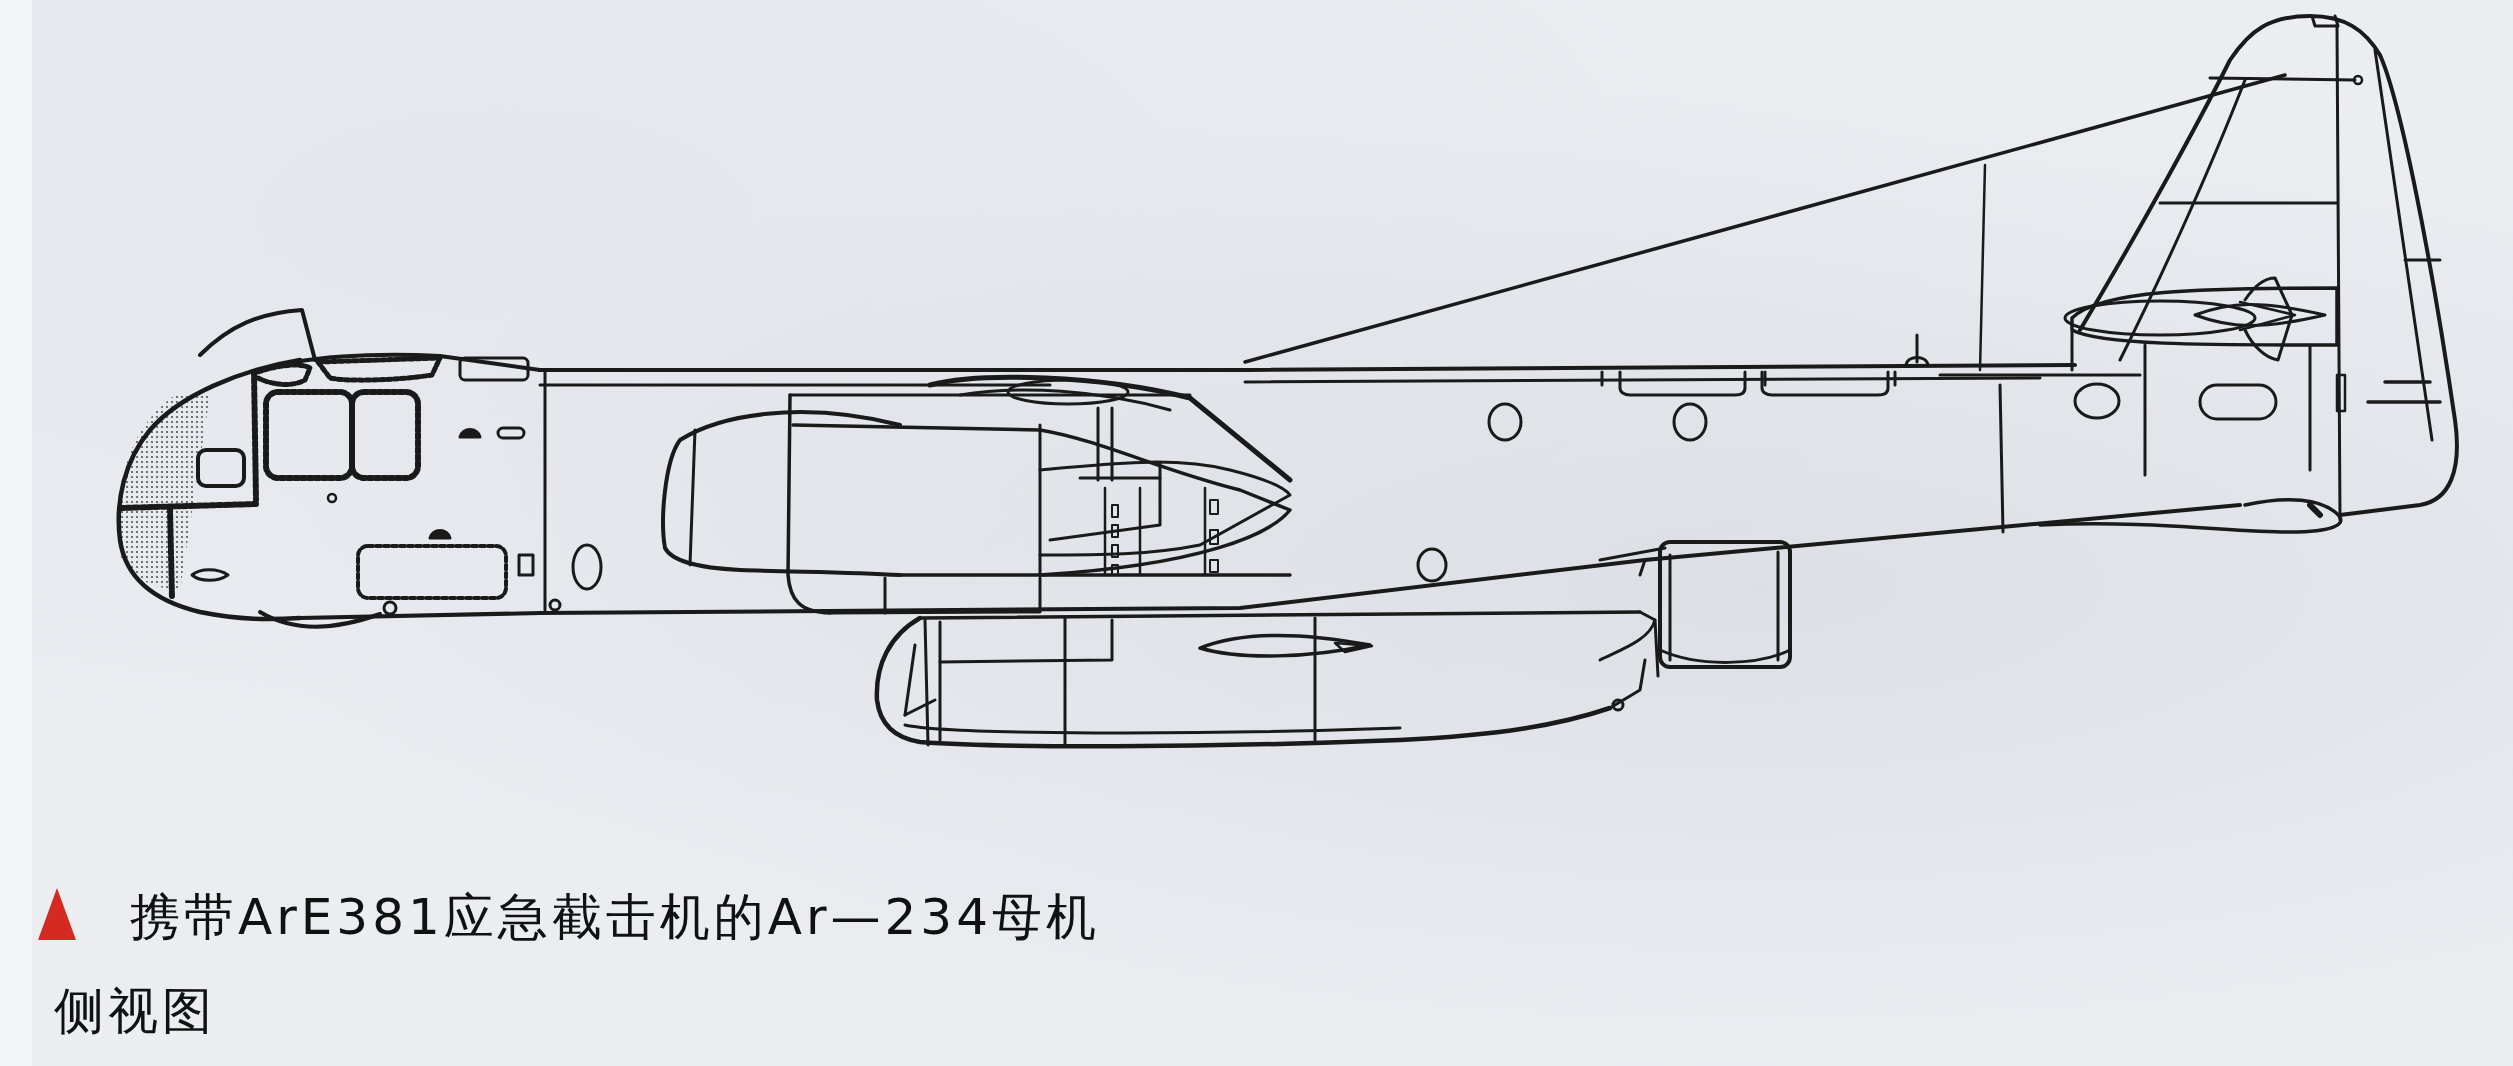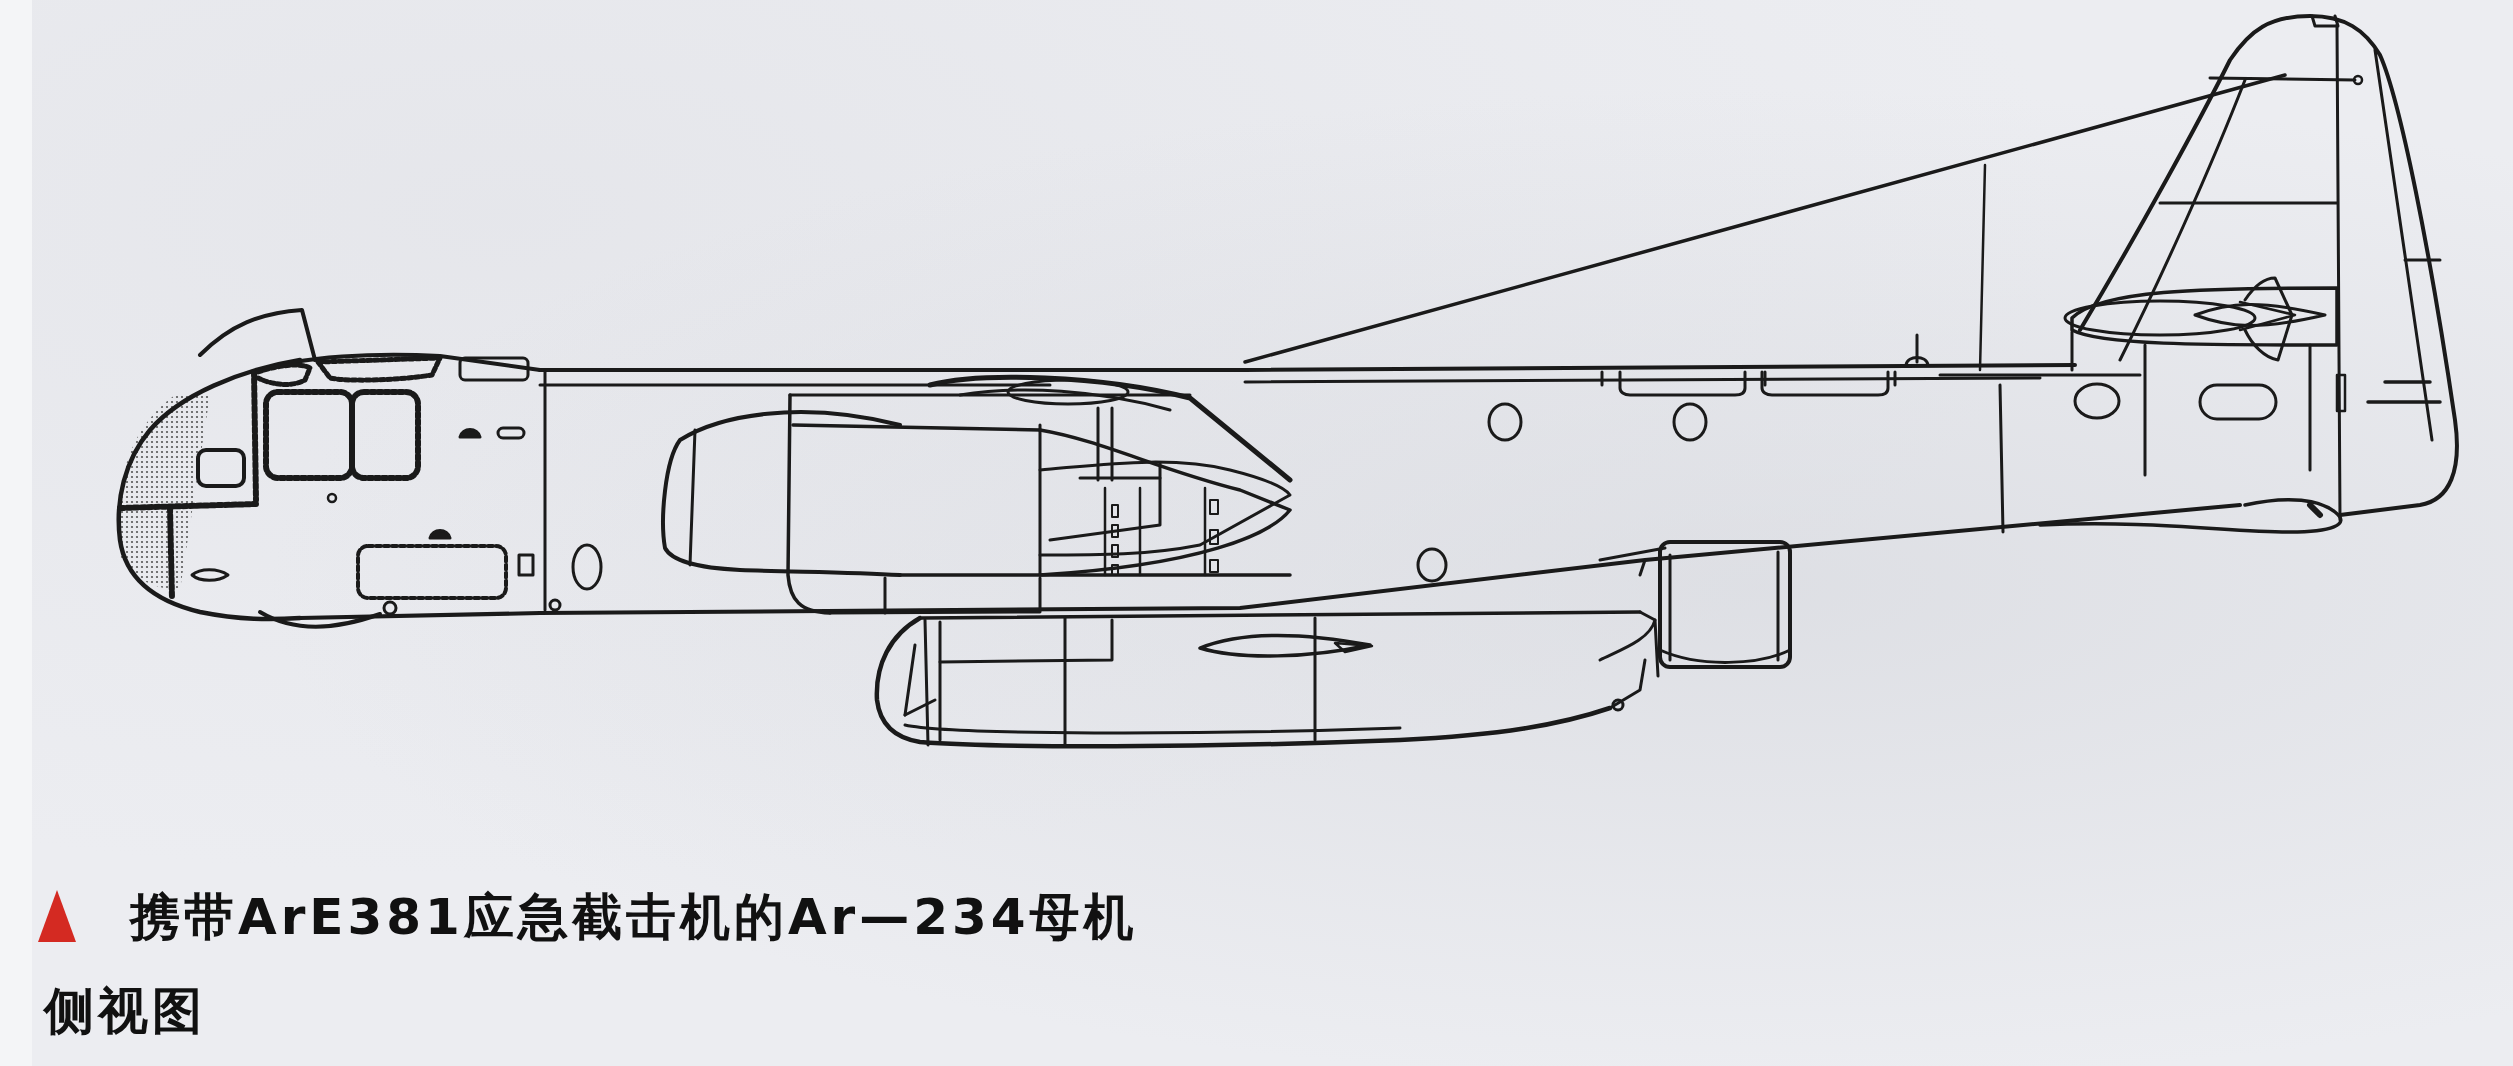"携带ArE381应急截击机的Ar—234母机" .caption-line1 { align-items: flex-end -> flex-start; font-weight: bold -> none }
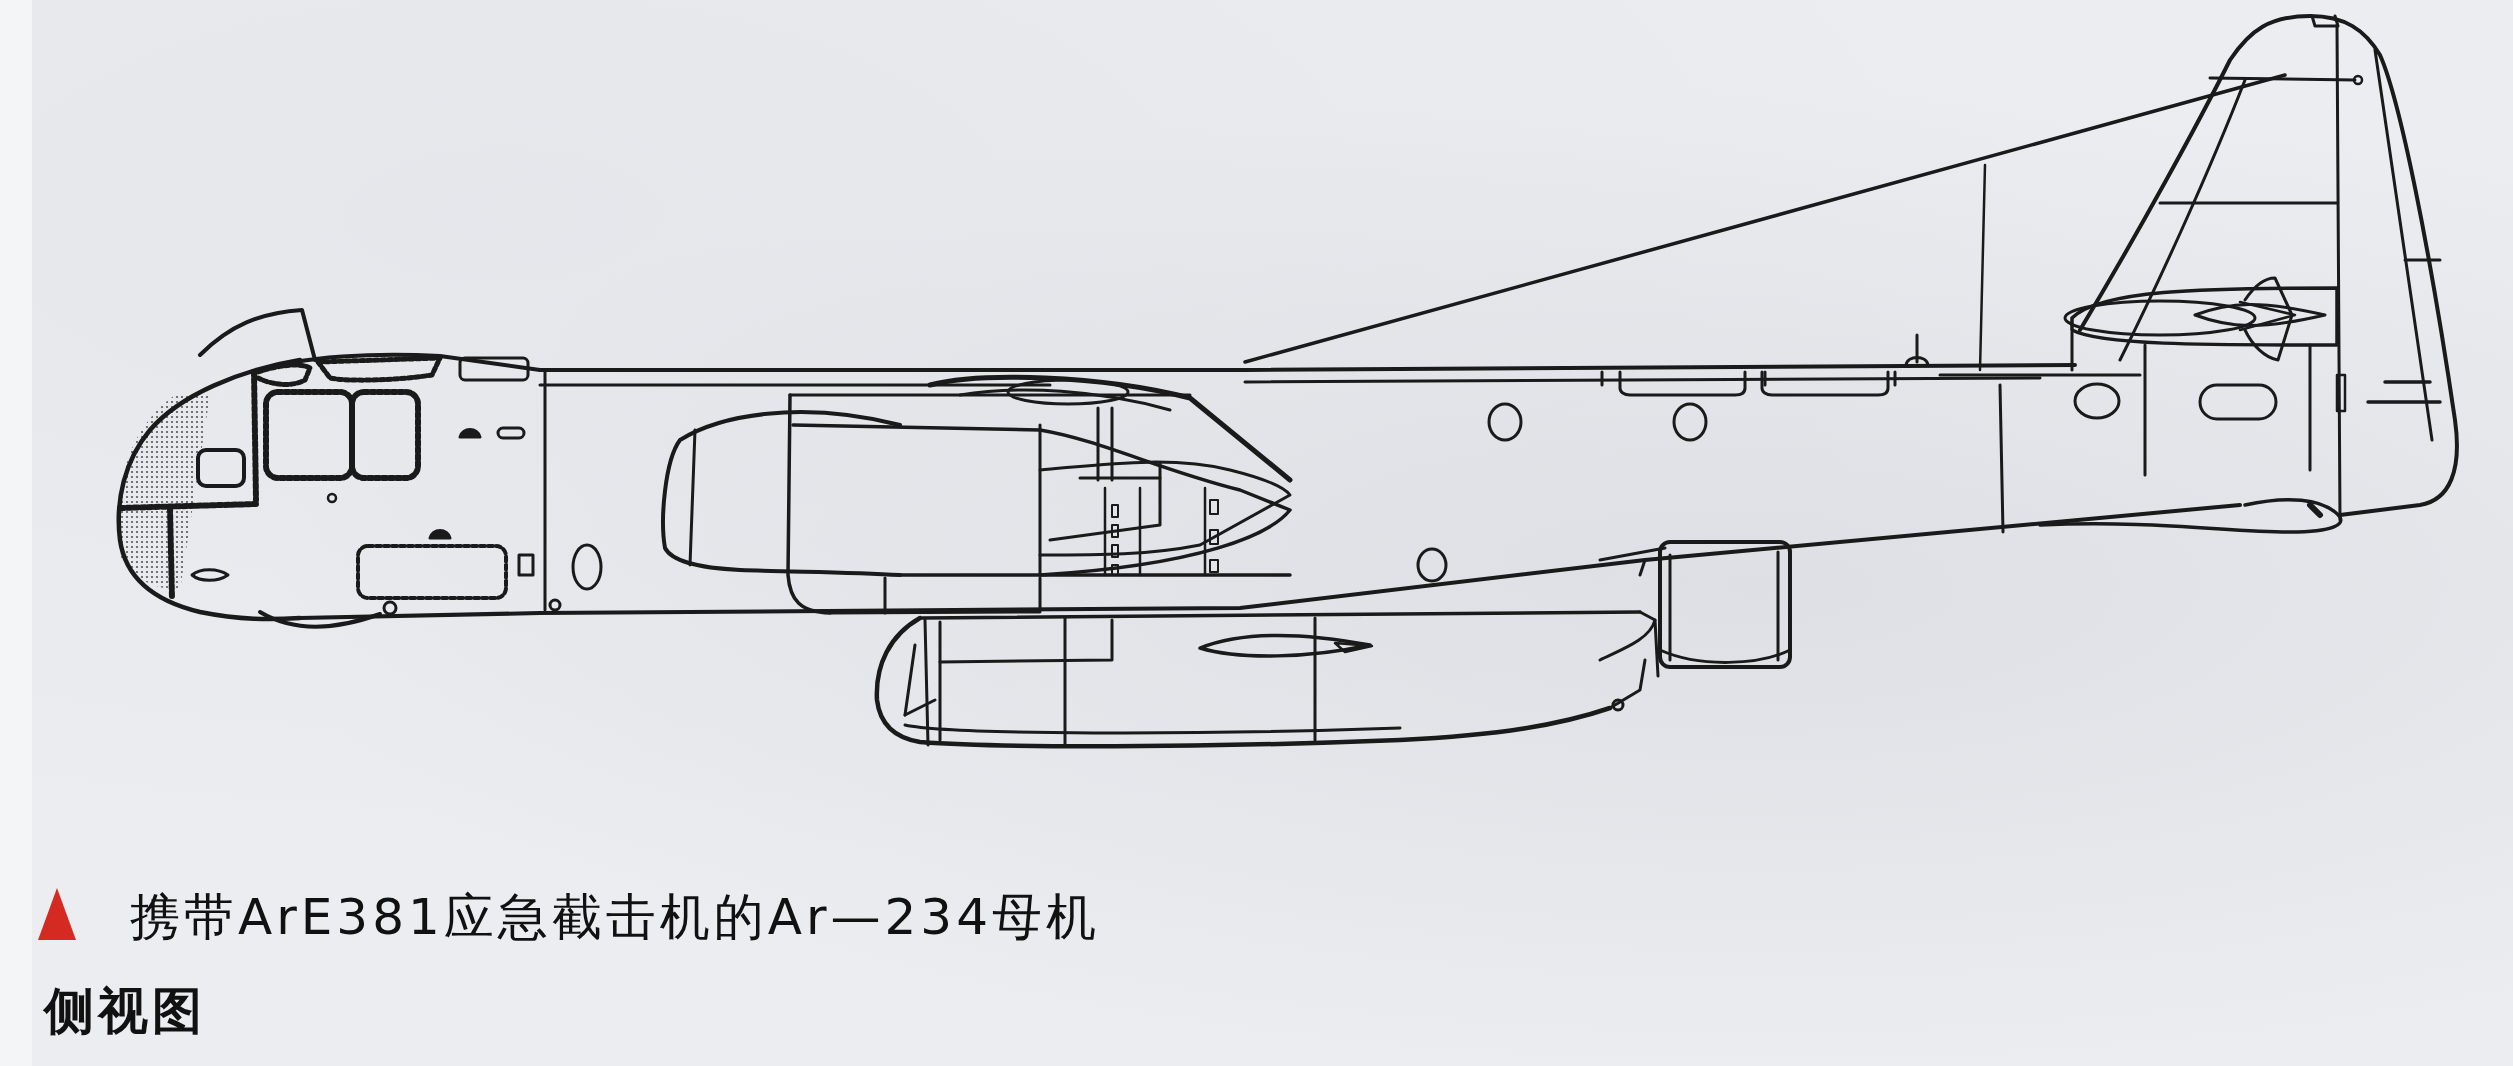"侧视图" .caption-line2 { font-weight: bold -> none; left: 6px -> 16px }
